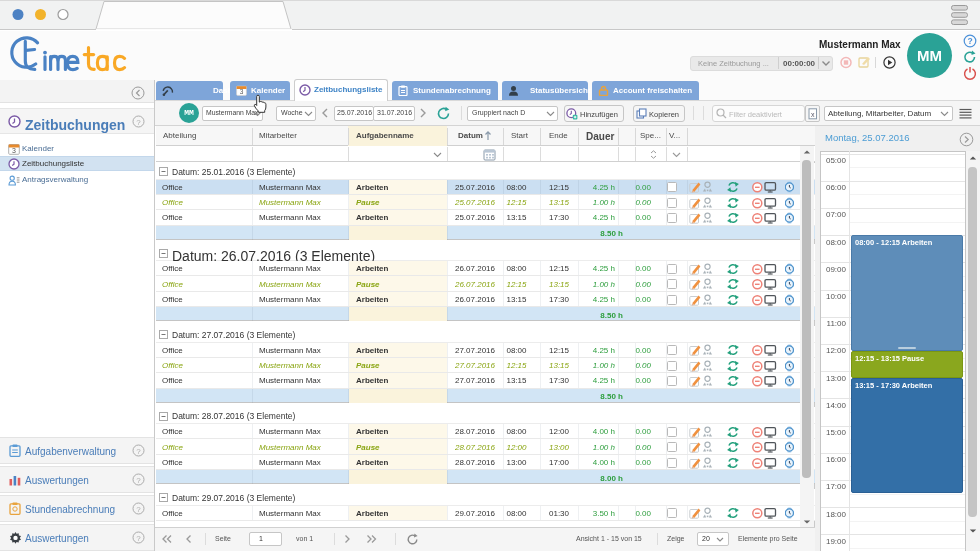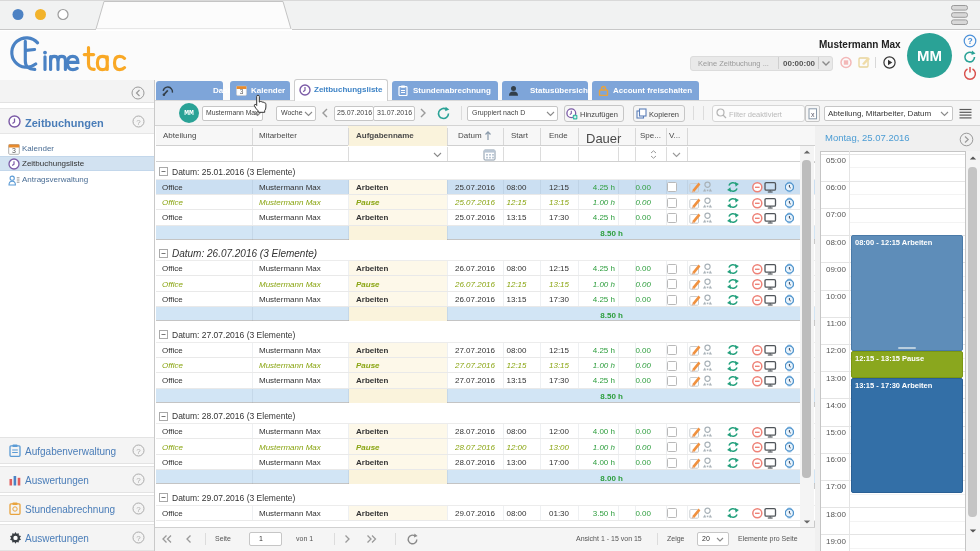"Zeitbuchungen" div.abs { font-size: 11px -> 14px }
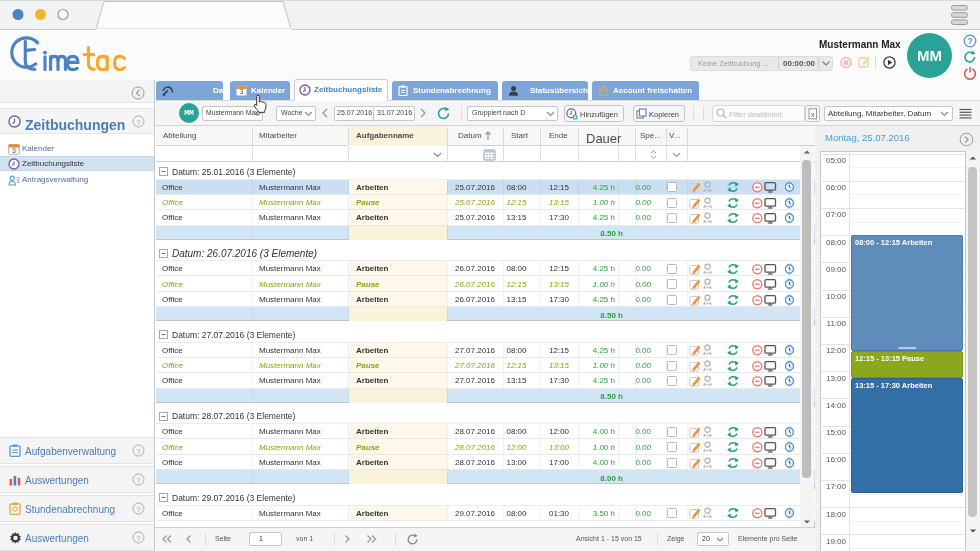"Datum" div.abs { font-weight: normal -> bold }
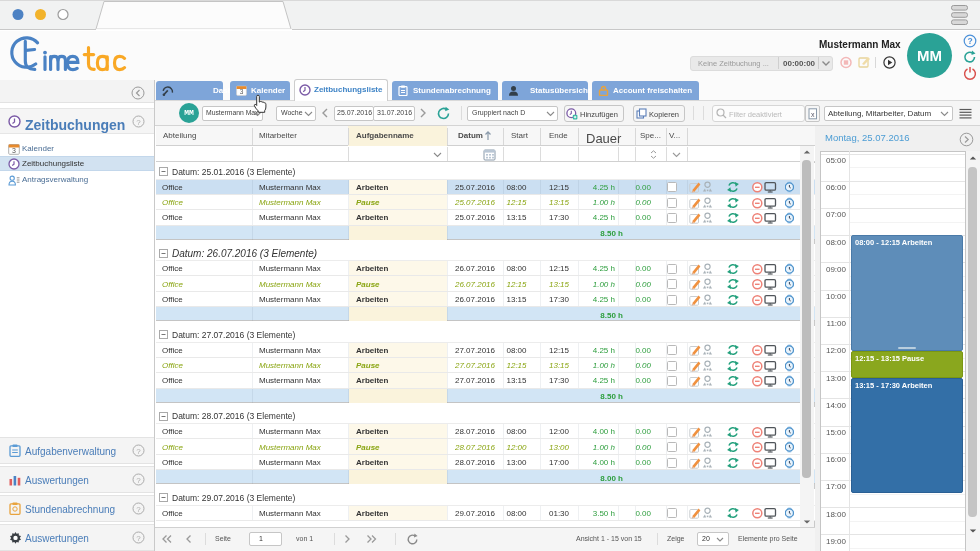"Dauer" div.abs { font-size: 13px -> 10px; font-weight: normal -> bold }
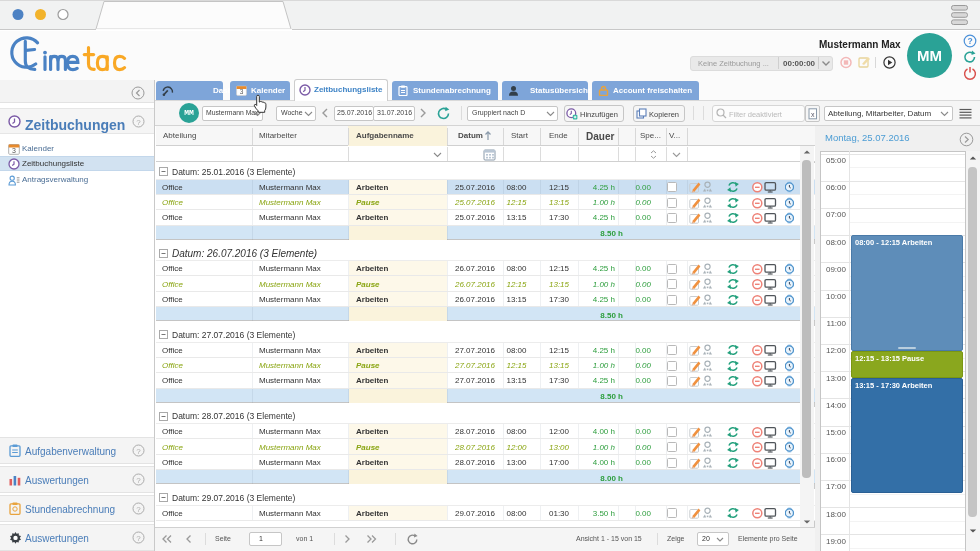"Datum: 26.07.2016 (3 Elemente)" div.abs { font-size: 10px -> 14px; font-style: italic -> none }
